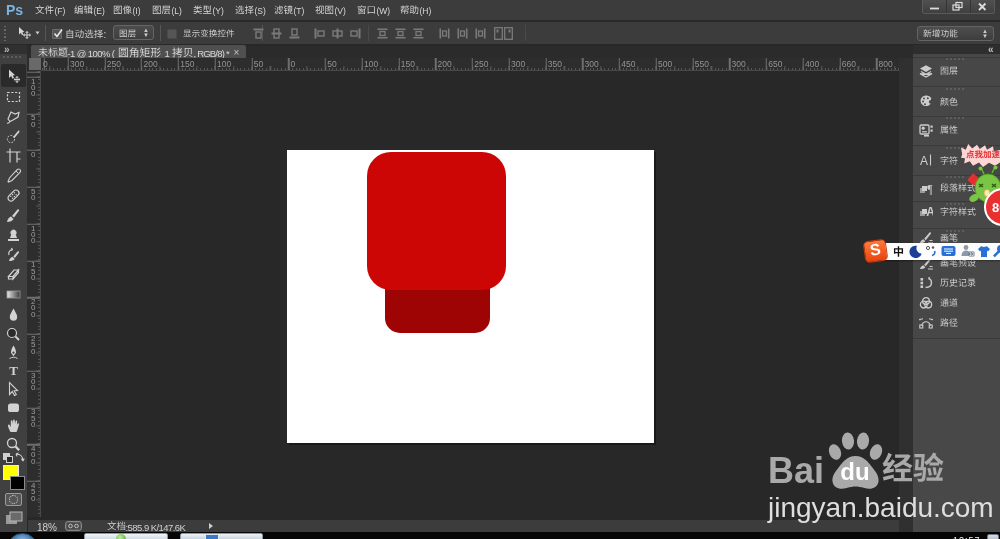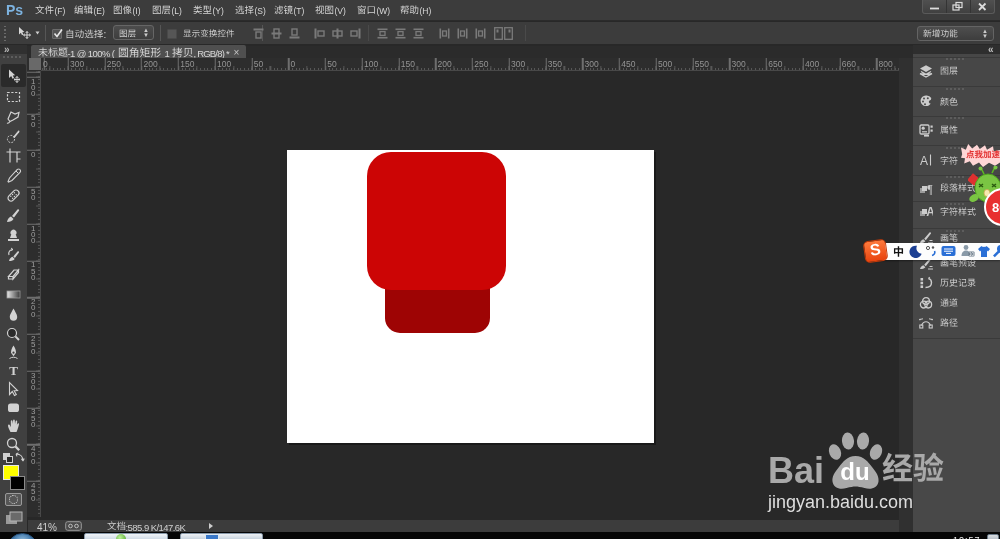"jingyan.baidu.com" div.a { font-size: 18px -> 28px }
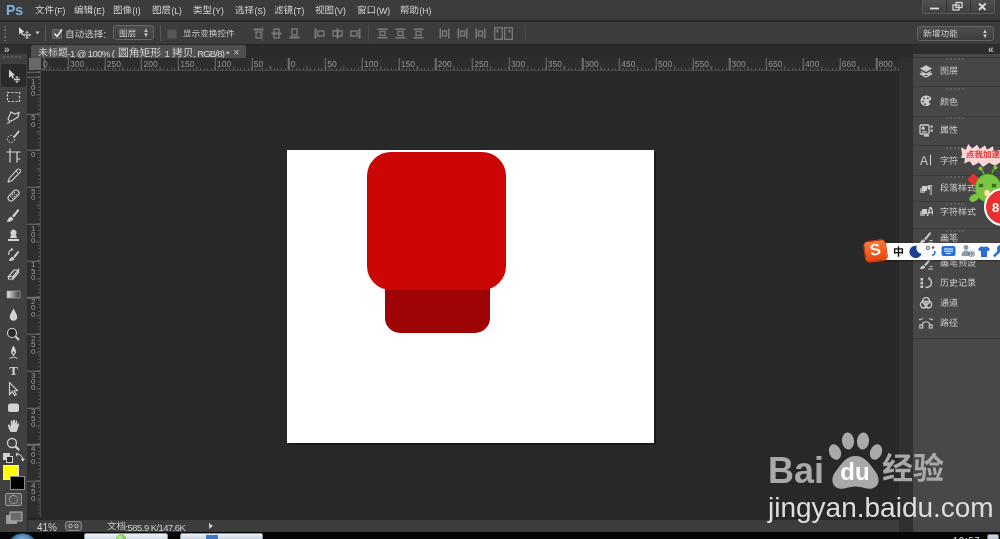"41%" div.a { text: 41% -> 18% }
